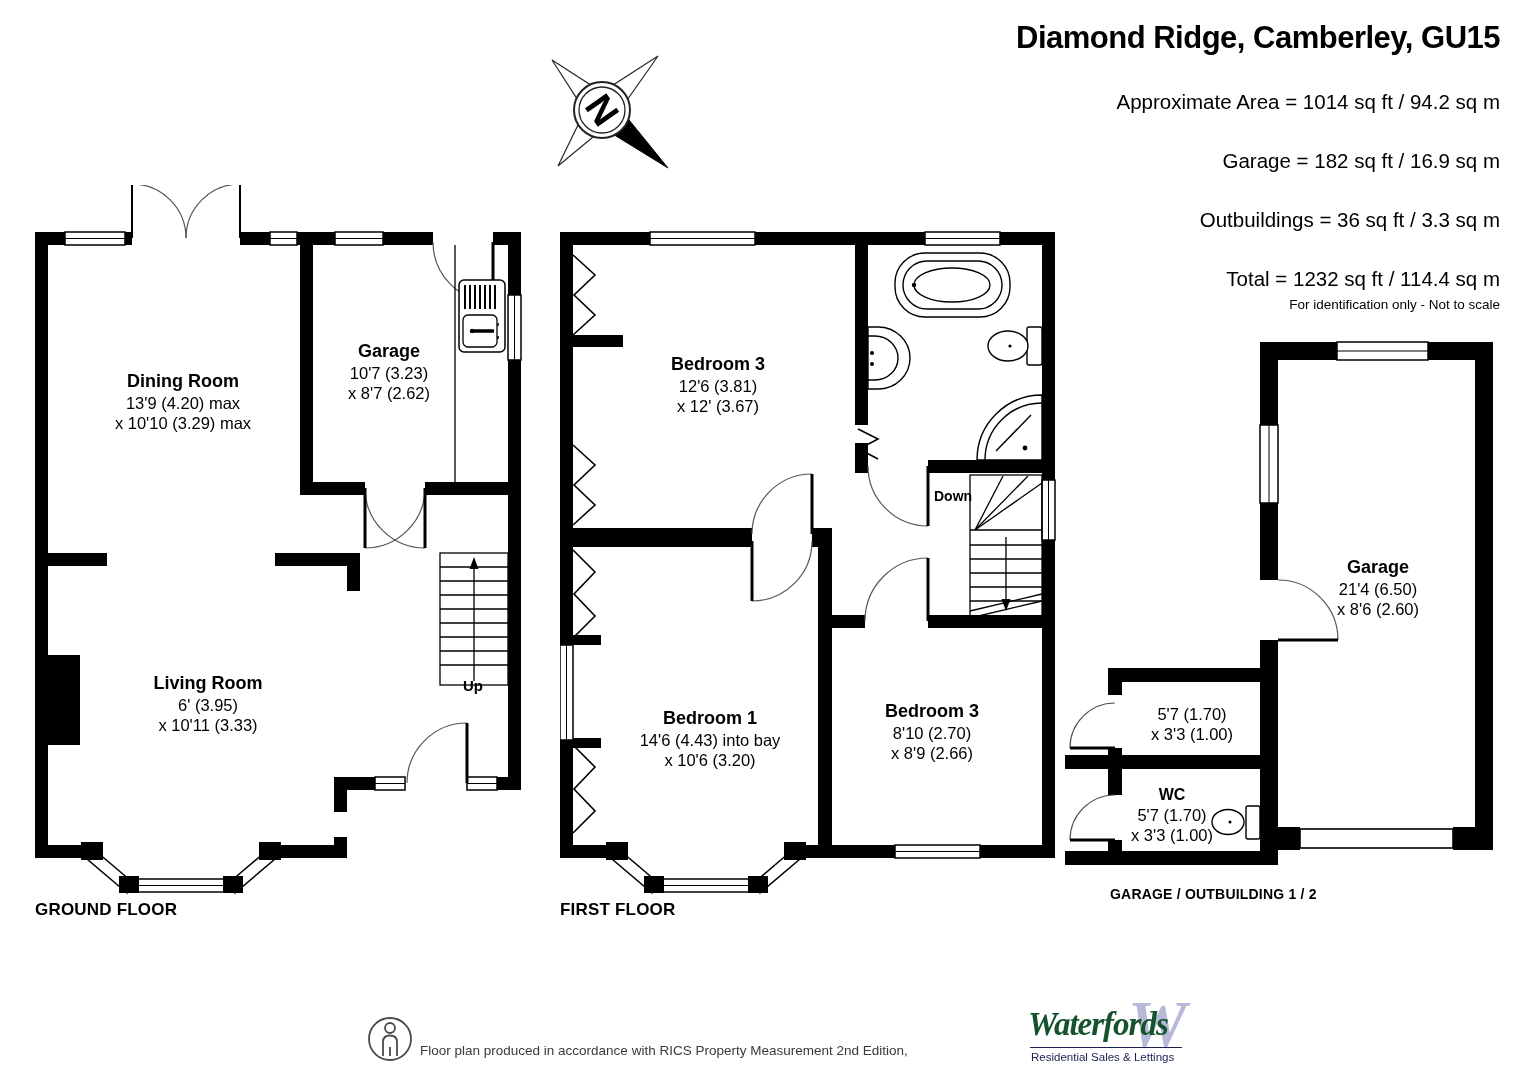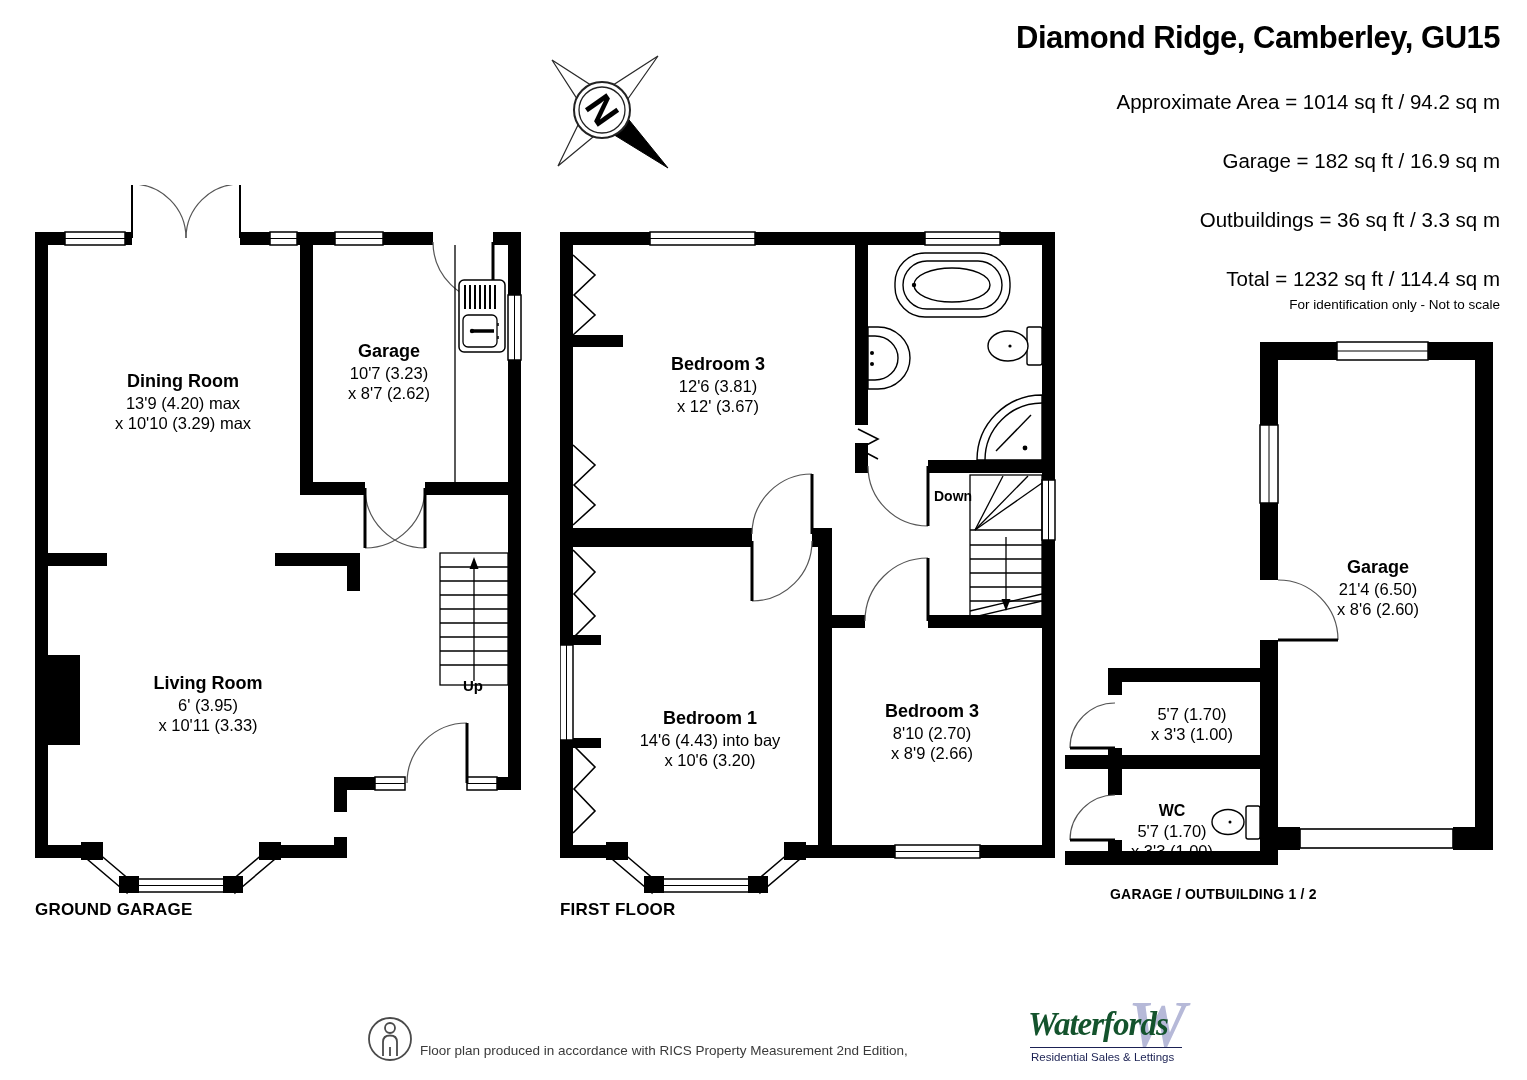"WC" div.room-label { margin-top: 16px -> none }
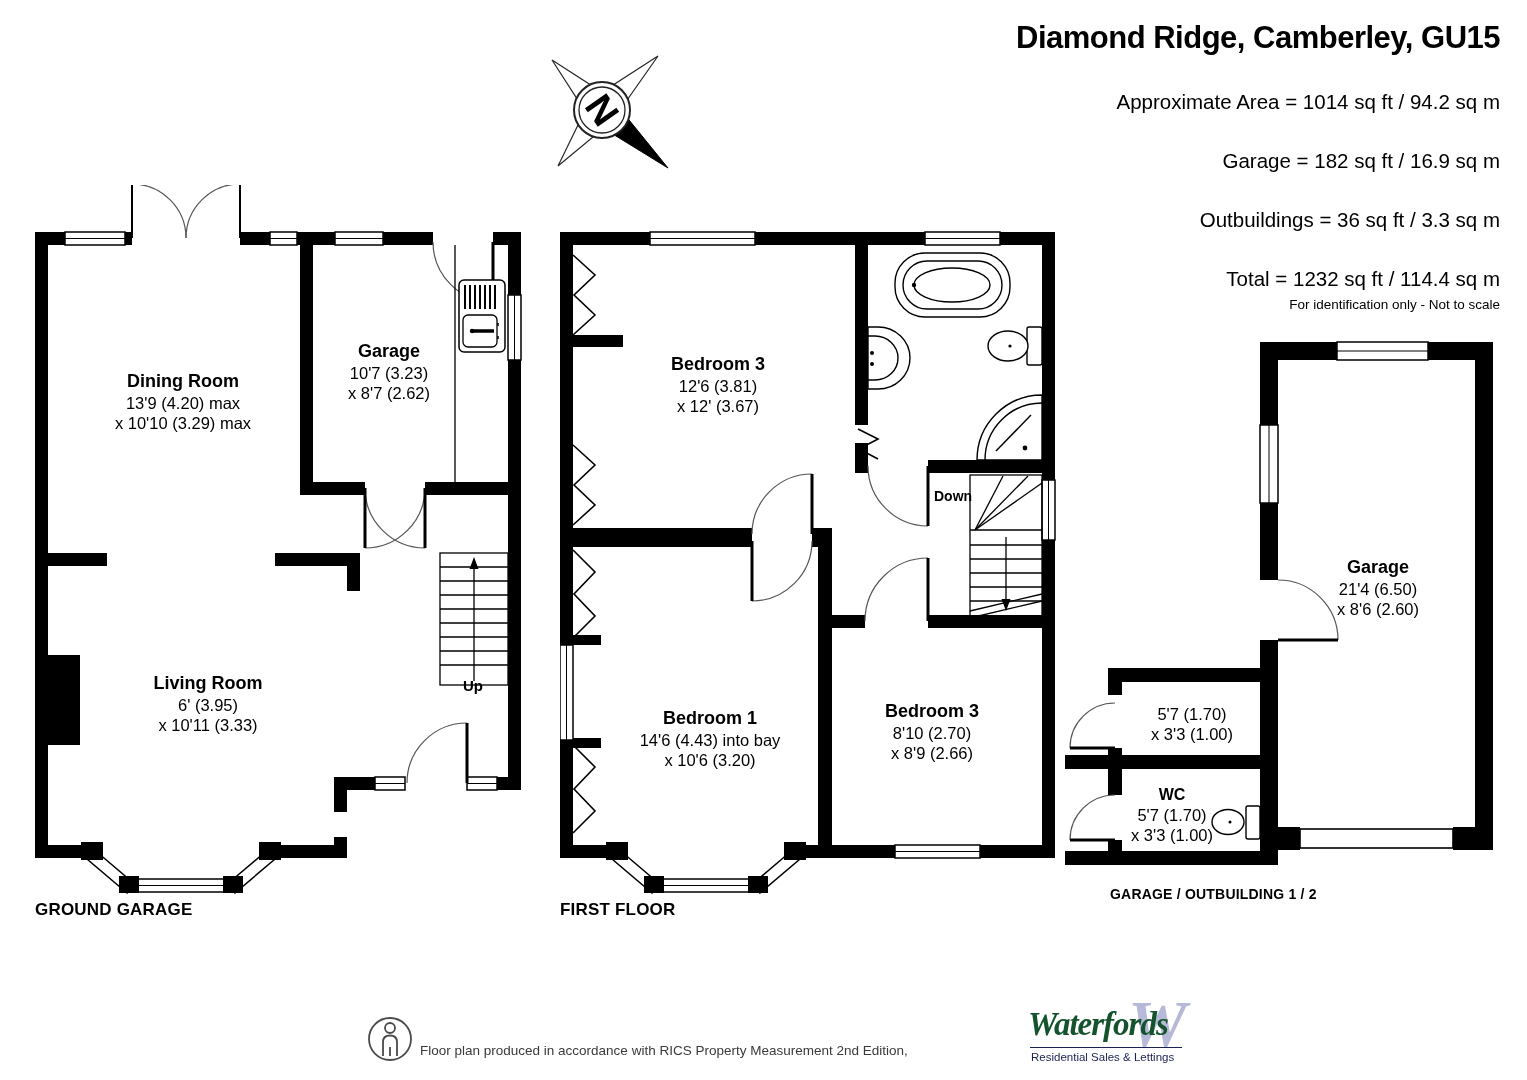"GROUND GARAGE" div.floor-label { text: GARAGE -> FLOOR }
